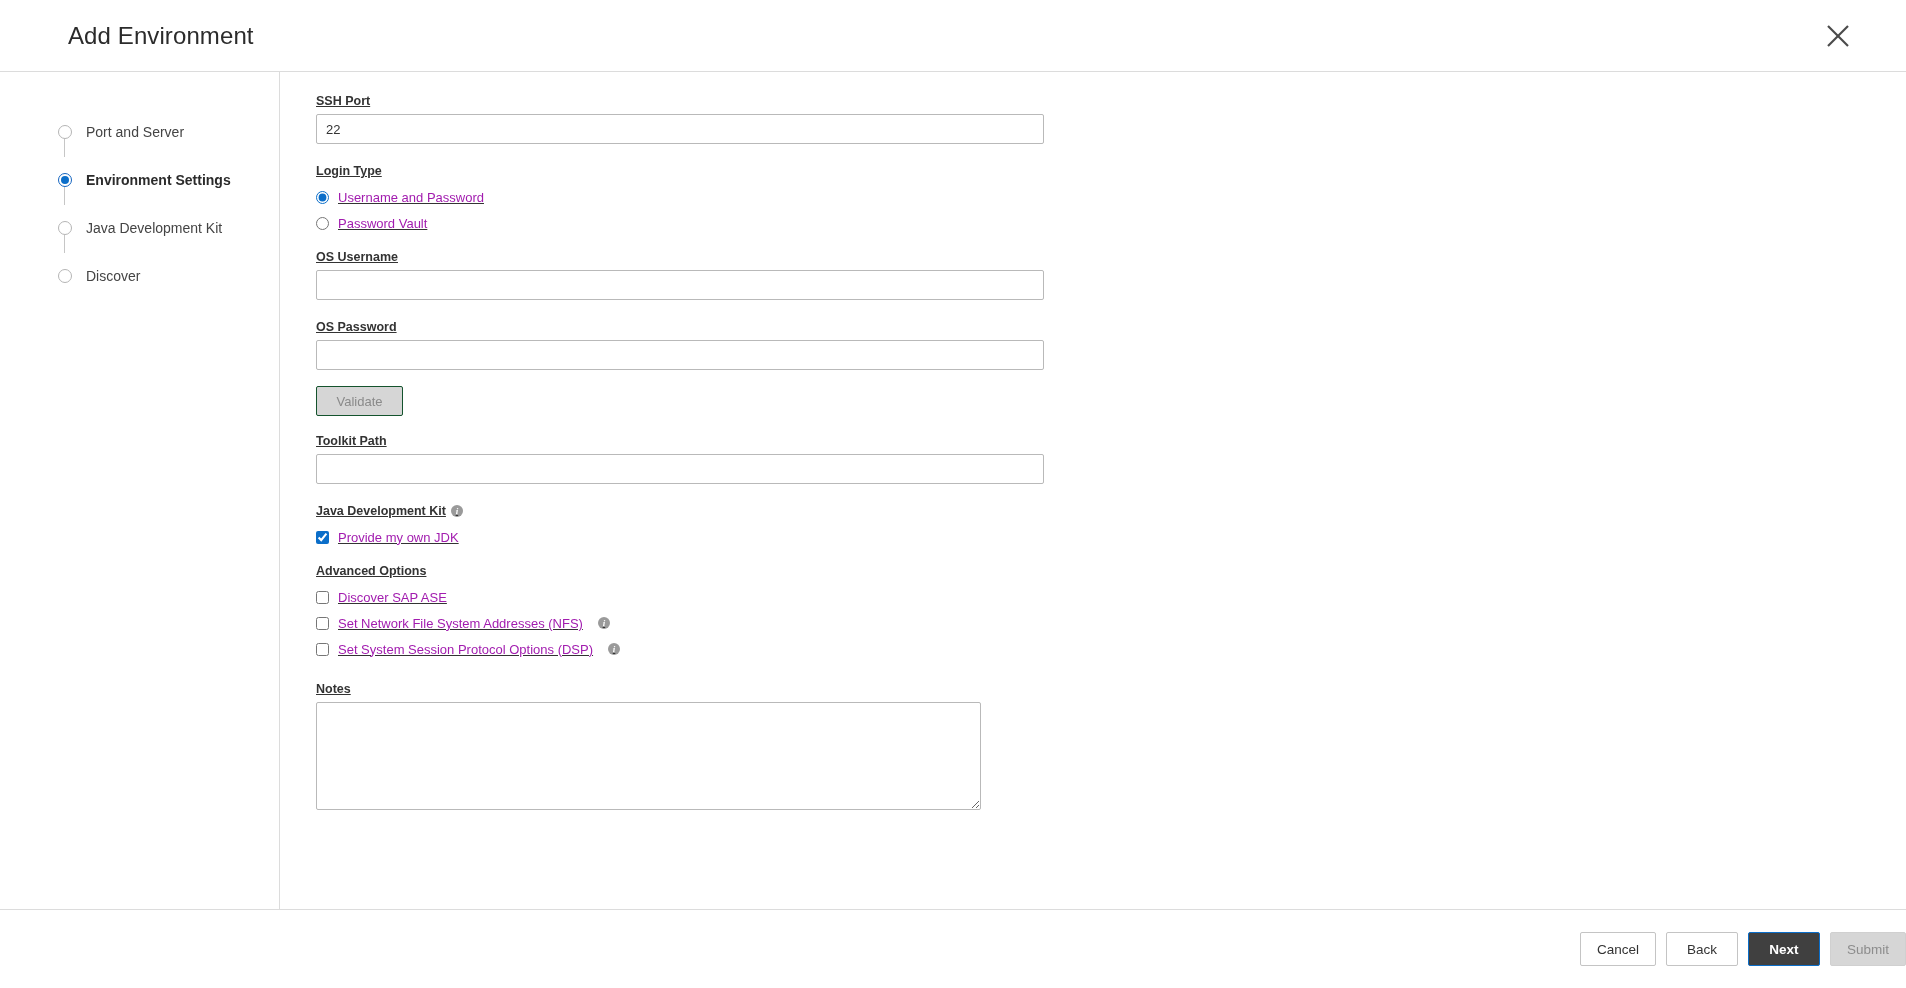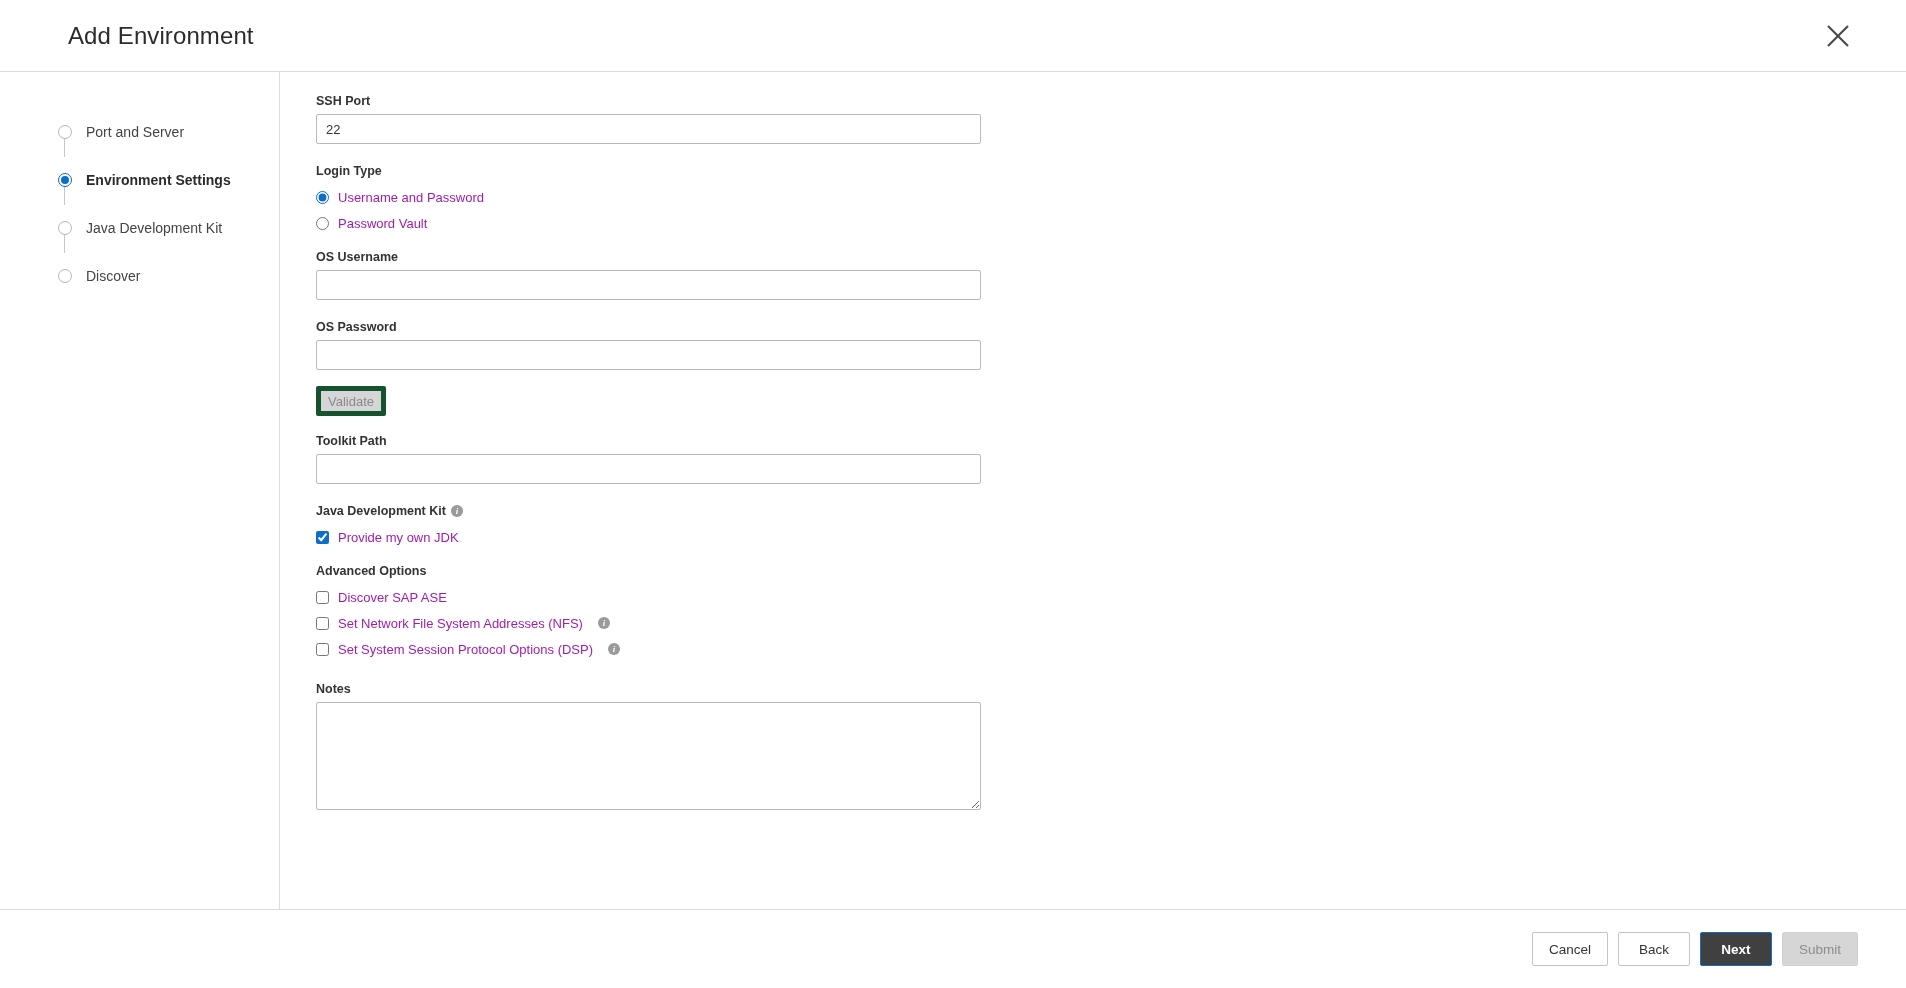"SSH Port" .field-group { text-decoration: none -> underline }
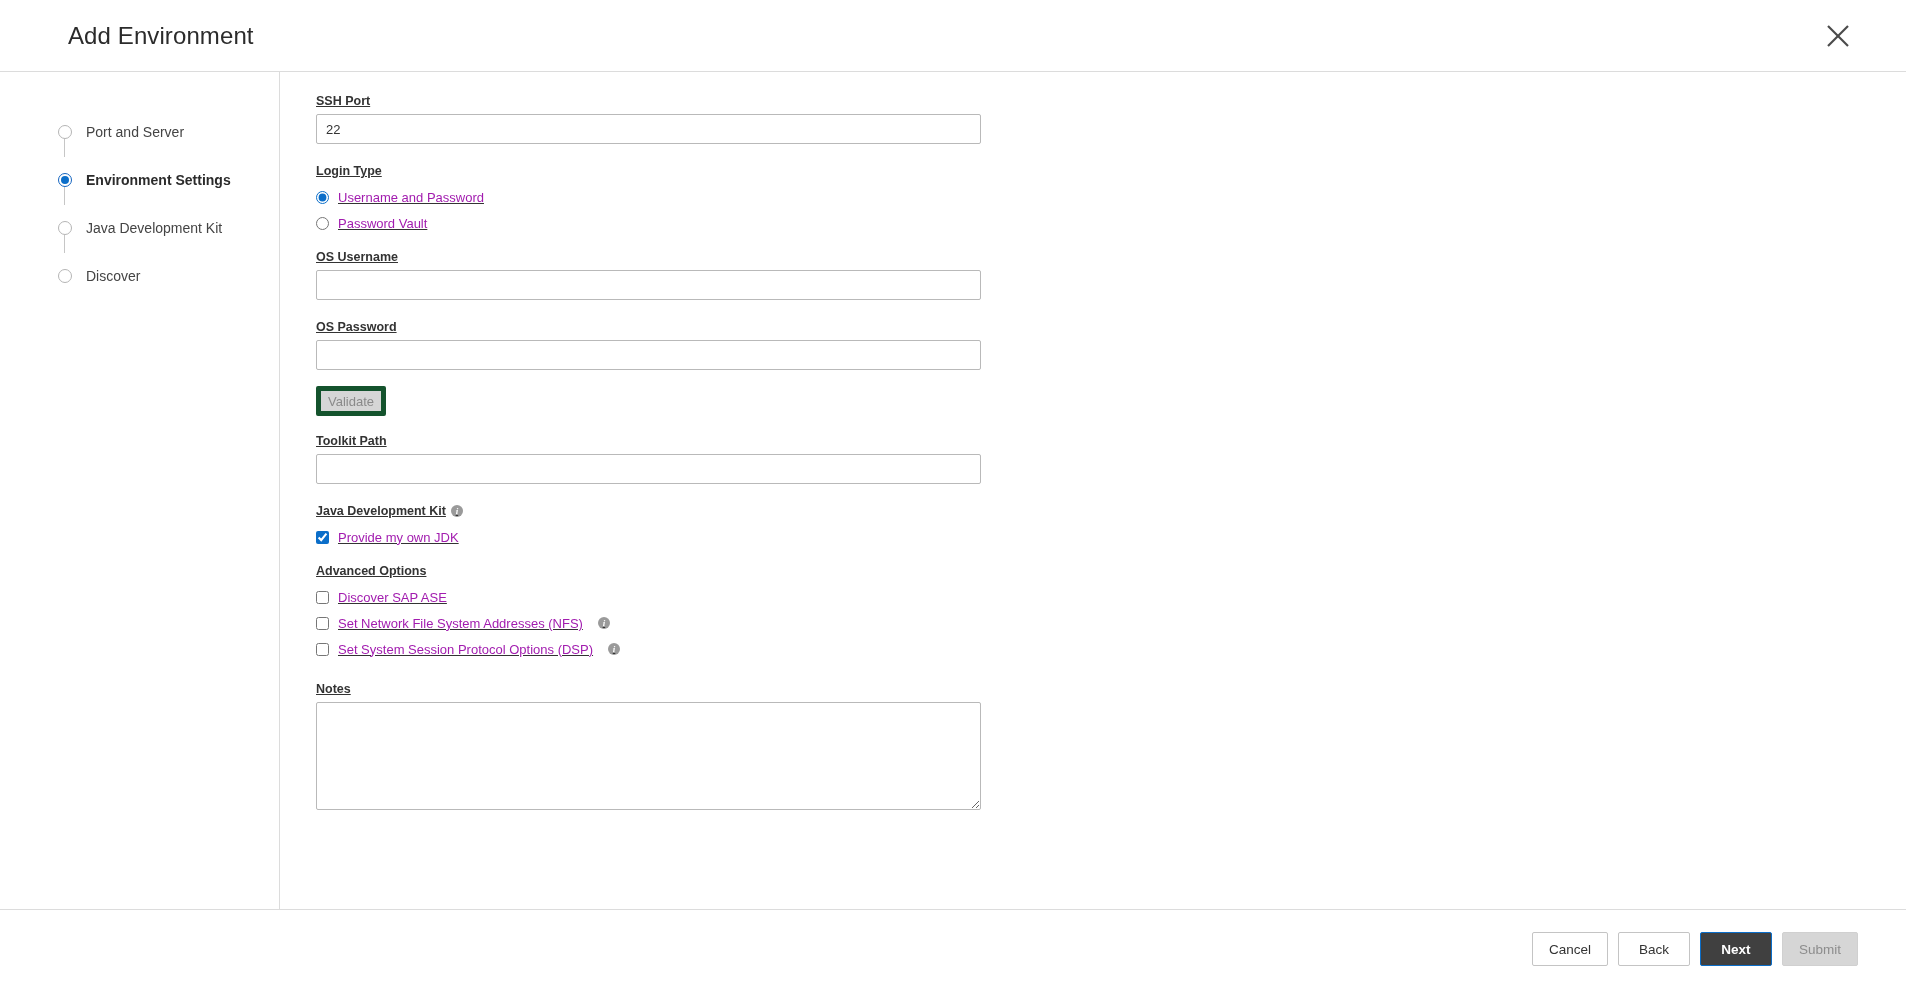"22" .text-input { width: 665px -> 728px }
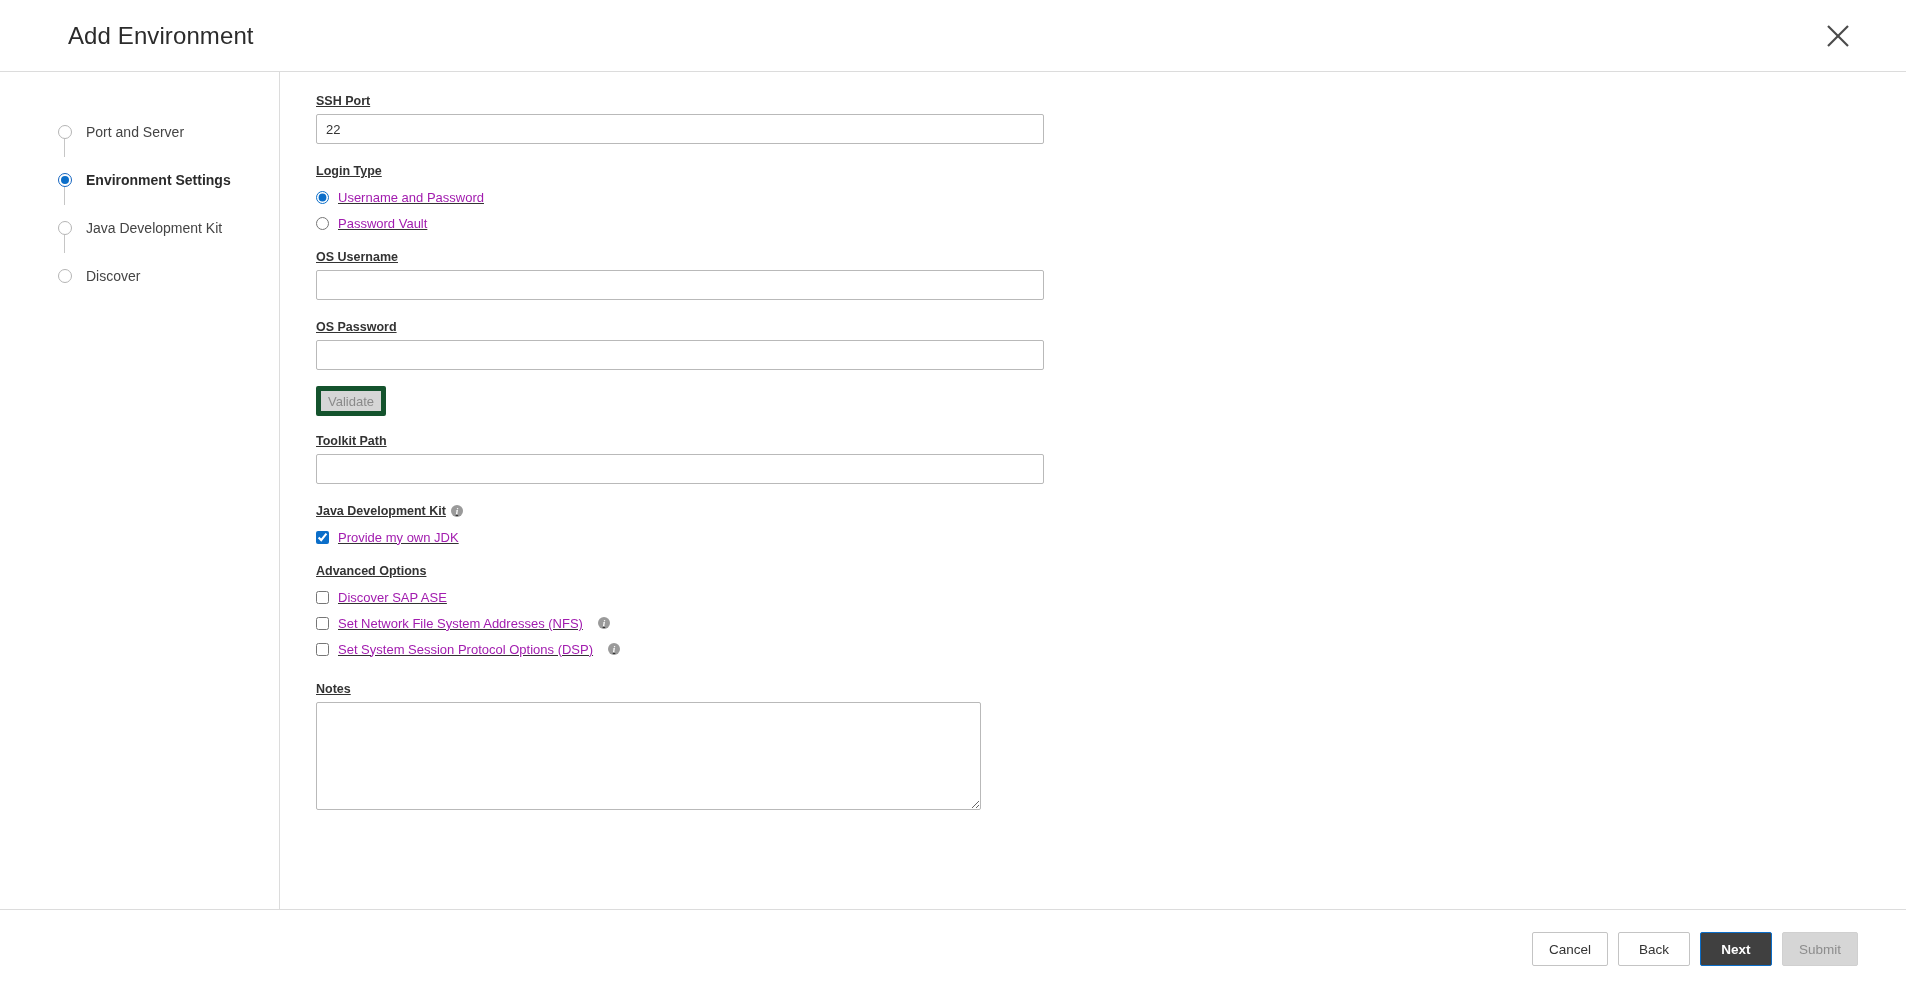"Validate" .validate-btn { border: 5px solid #14532d -> 1px solid #14532d; width: 70px -> 87px }
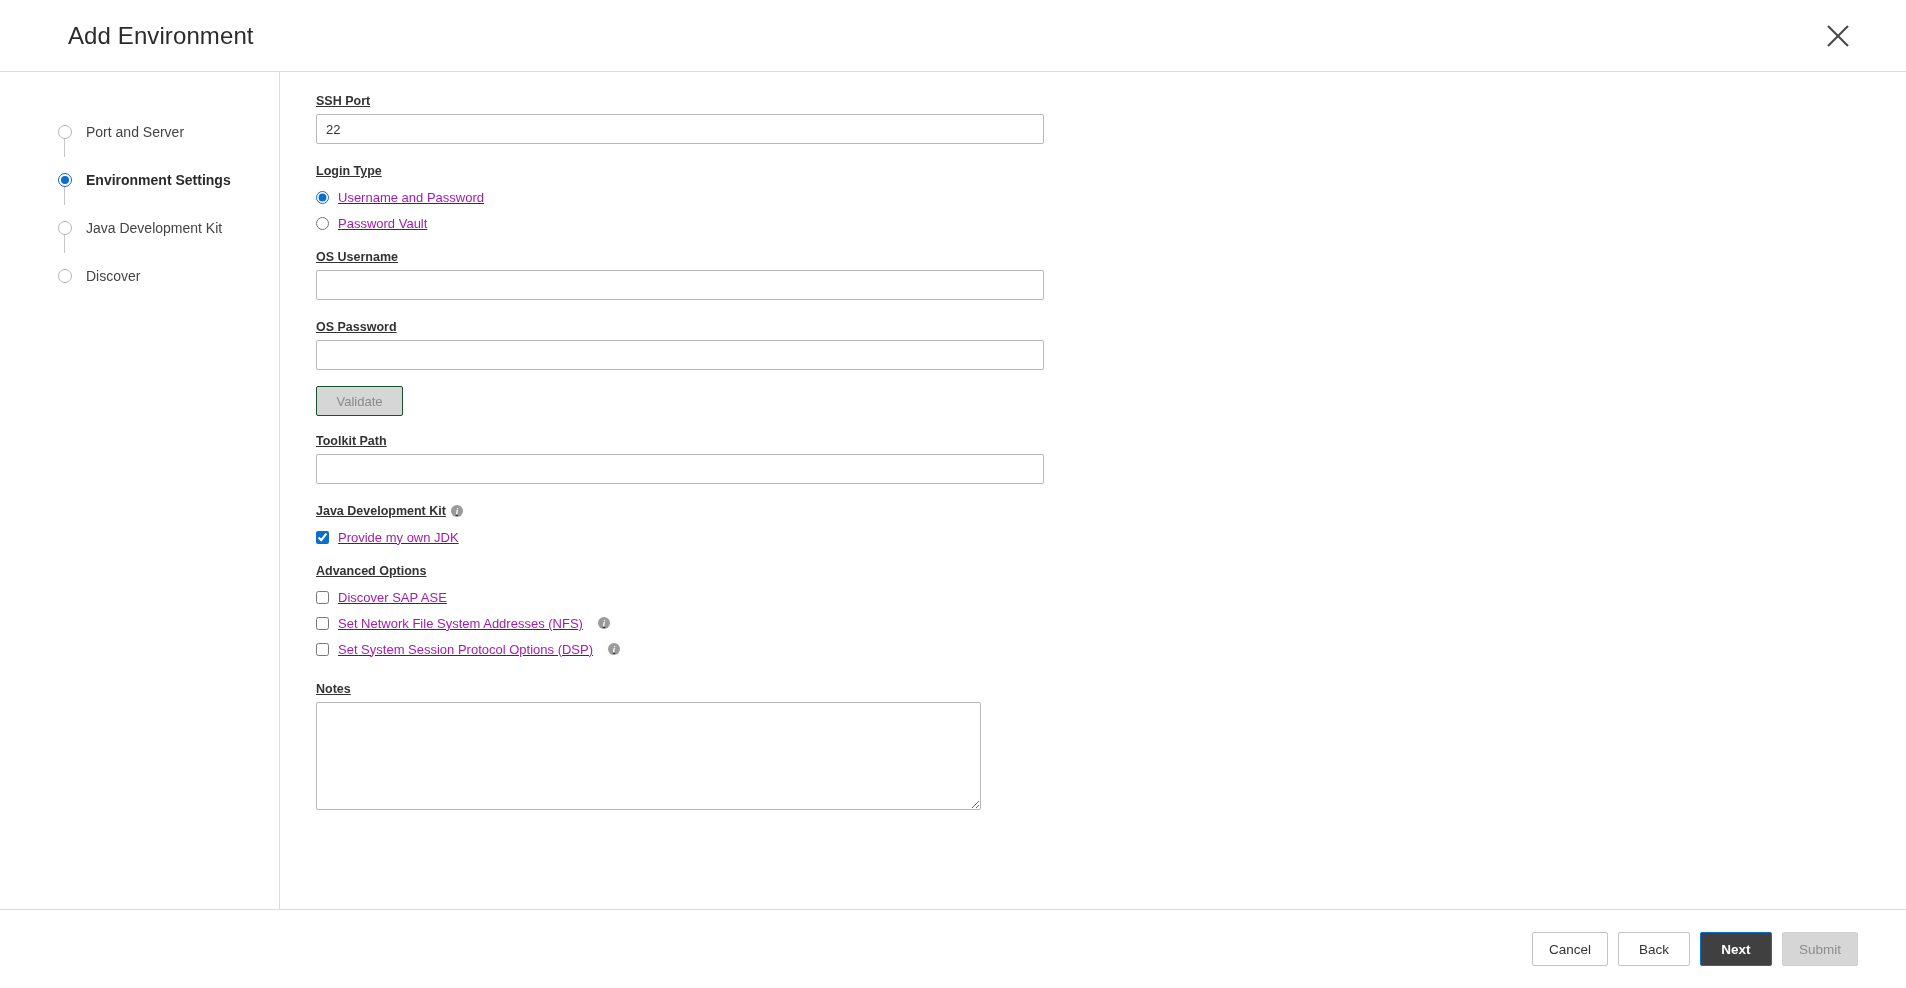"Cancel" .dialog-footer { padding-right: 48px -> none }
